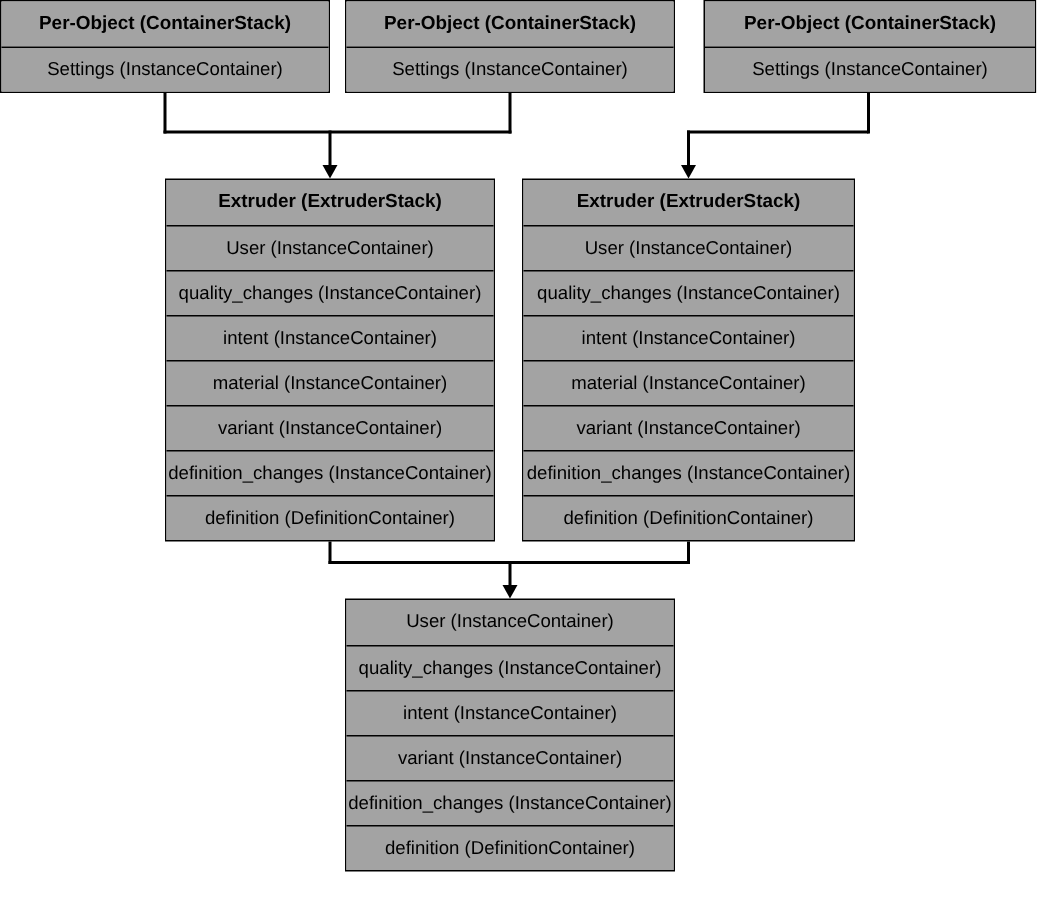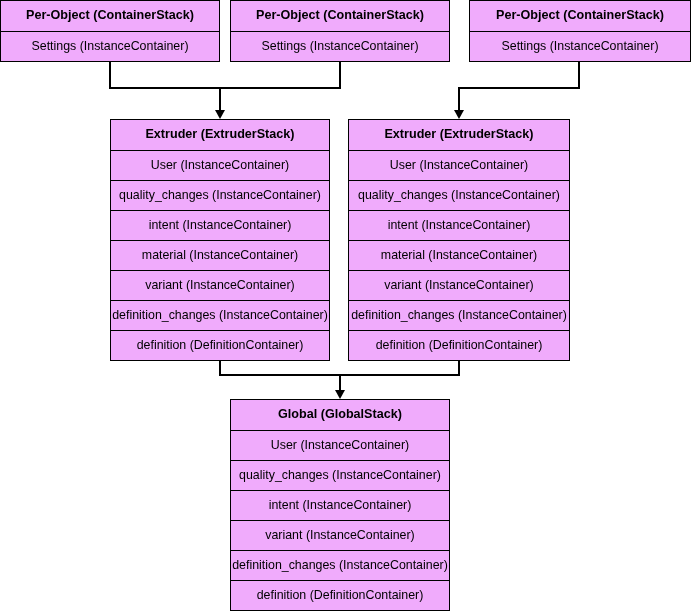"Per-Object (ContainerStack)" .node-row { background: #f0abfc -> #a3a3a3 }
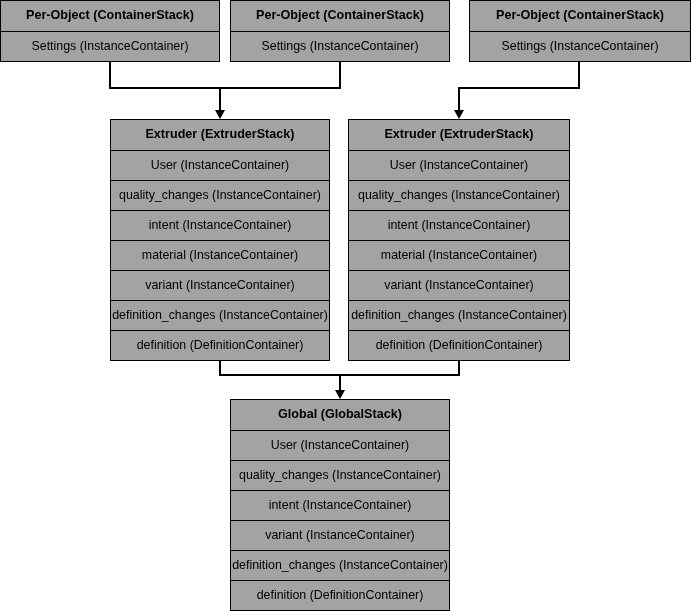"Global (GlobalStack)" div.node-row { html: <div>Global (GlobalStack)</div> -> none }
